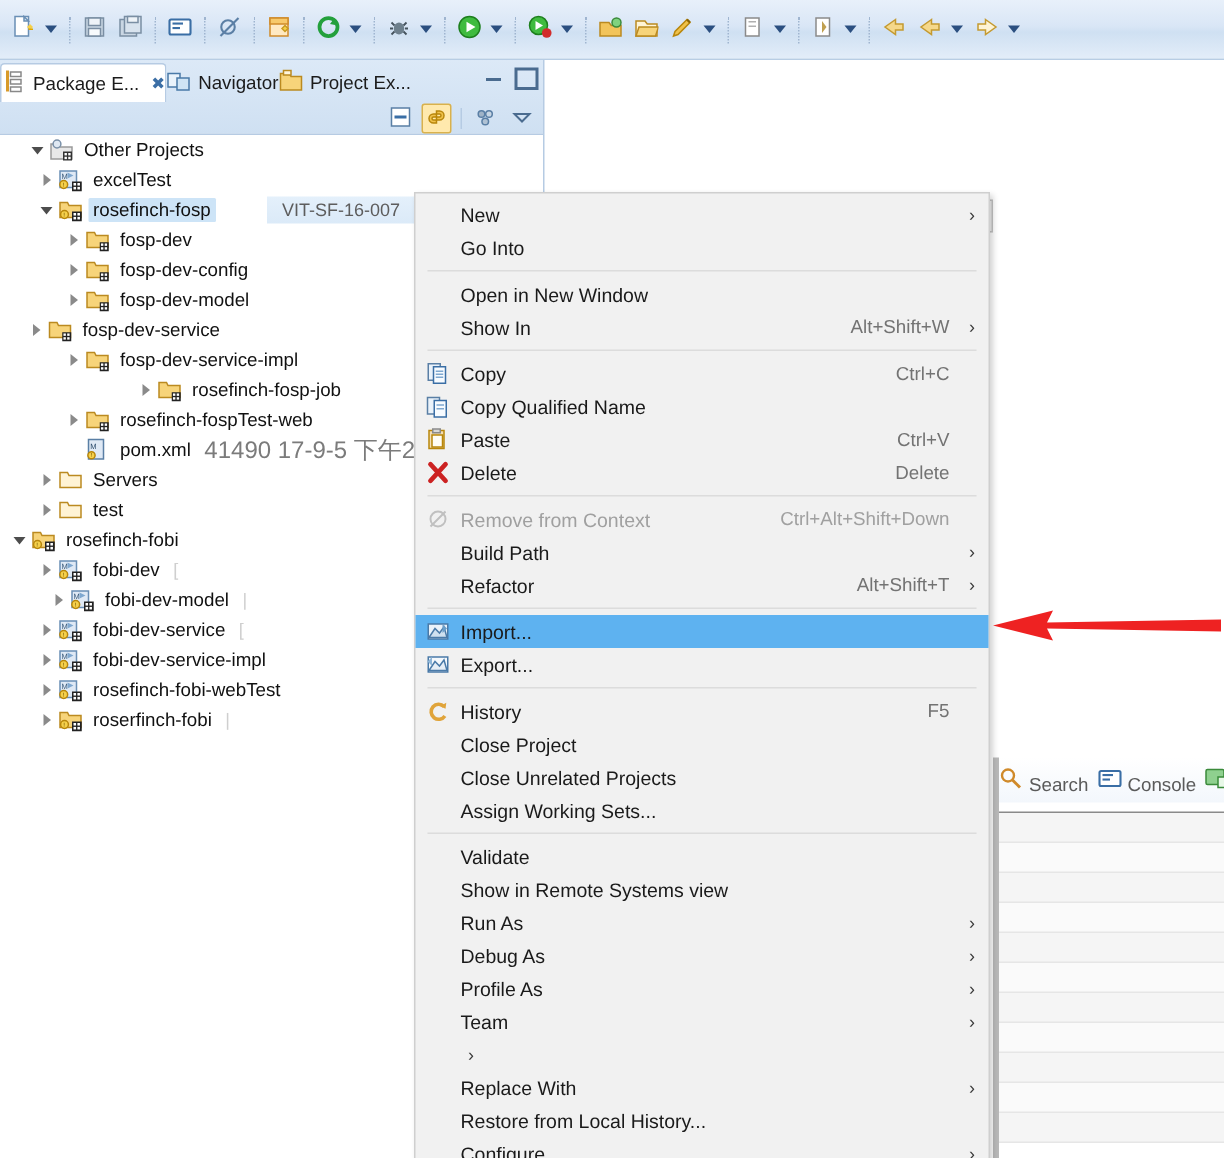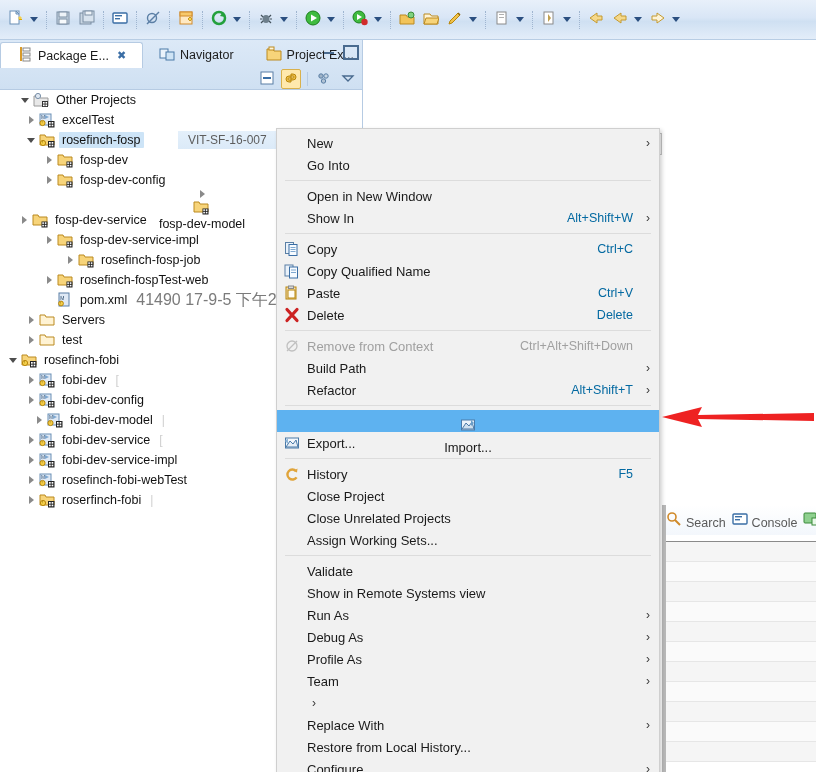"Package E..." .vtab { padding: 0 16px -> 0 0 }
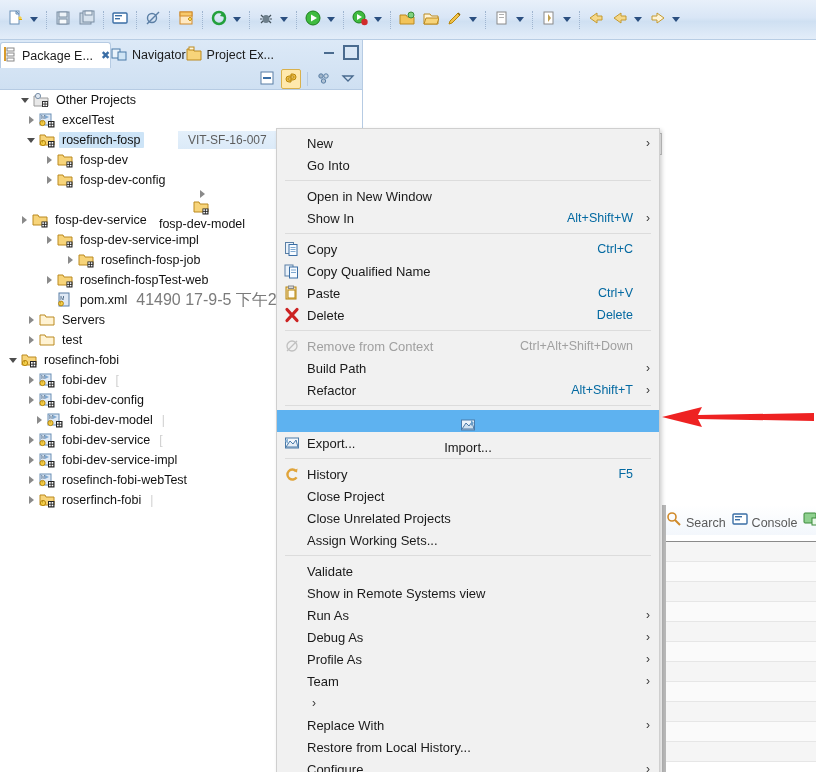"fosp-dev-model" div.trow { flex-direction: column -> none }
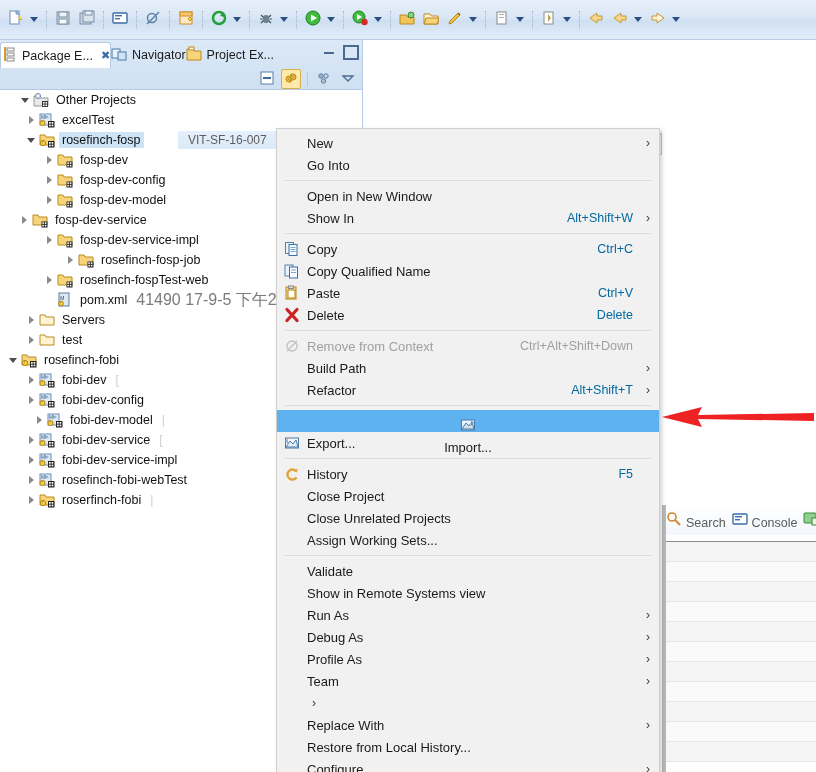"Alt+Shift+W" .mi-accel { color: #0369a1 -> #737373 }
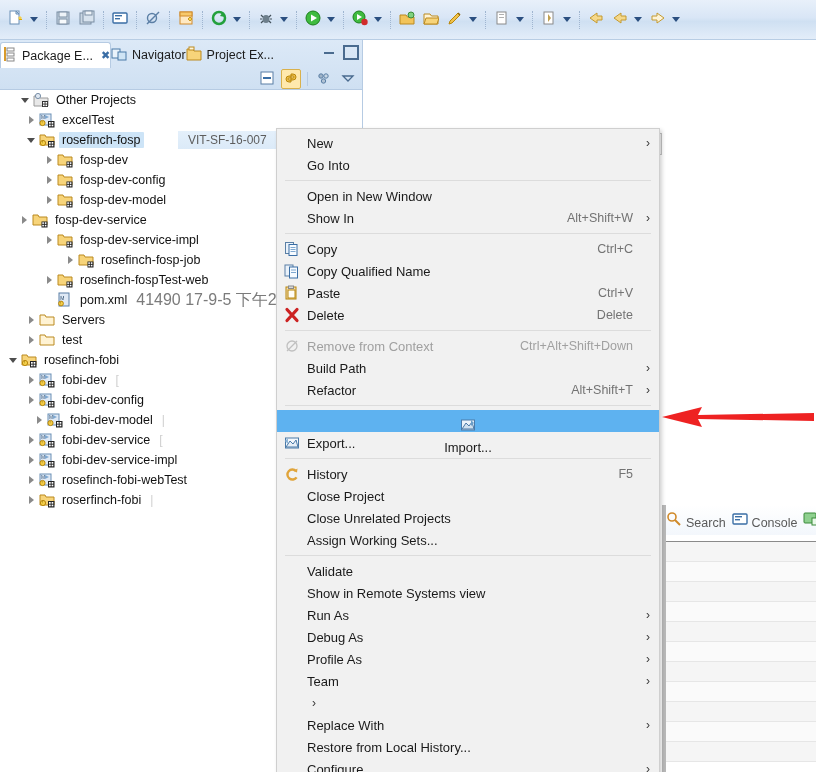"rosefinch-fosp-job" div.trow { margin-left: none -> 48px; padding-left: 63px -> 42px }
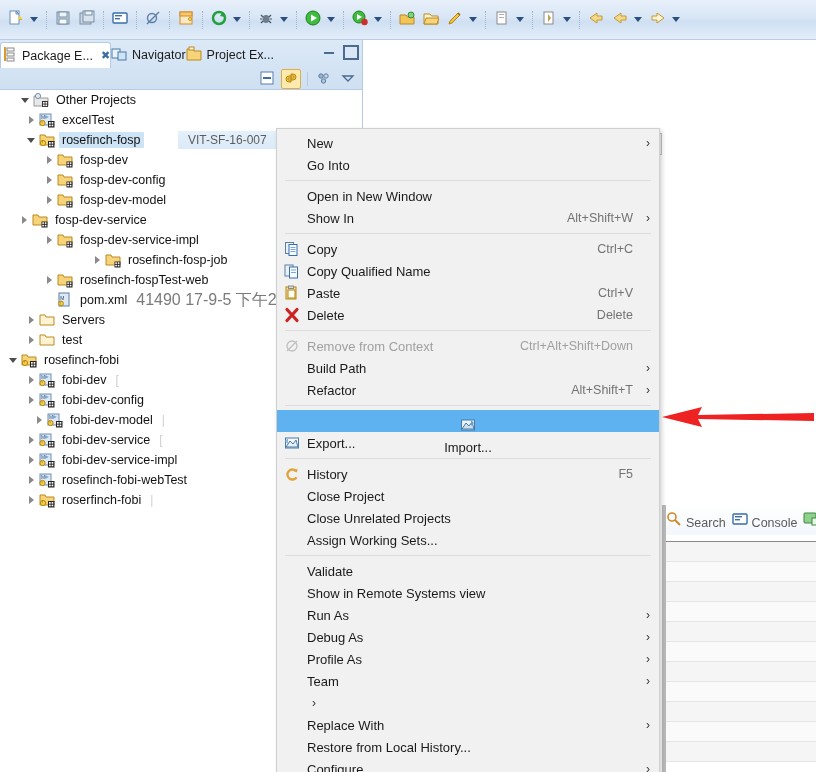"fobi-dev-config" div.trow { html: <div> <span></span> <span> <svg> <rect></rect> <text>M</text> <path></path> <circle></circle> <text>!</text> <rect></rect> <rect></rect> <rect></rect> <rect></rect> <rect></rect> </svg> </span> <span>fobi-dev-config</span> </div> -> none }
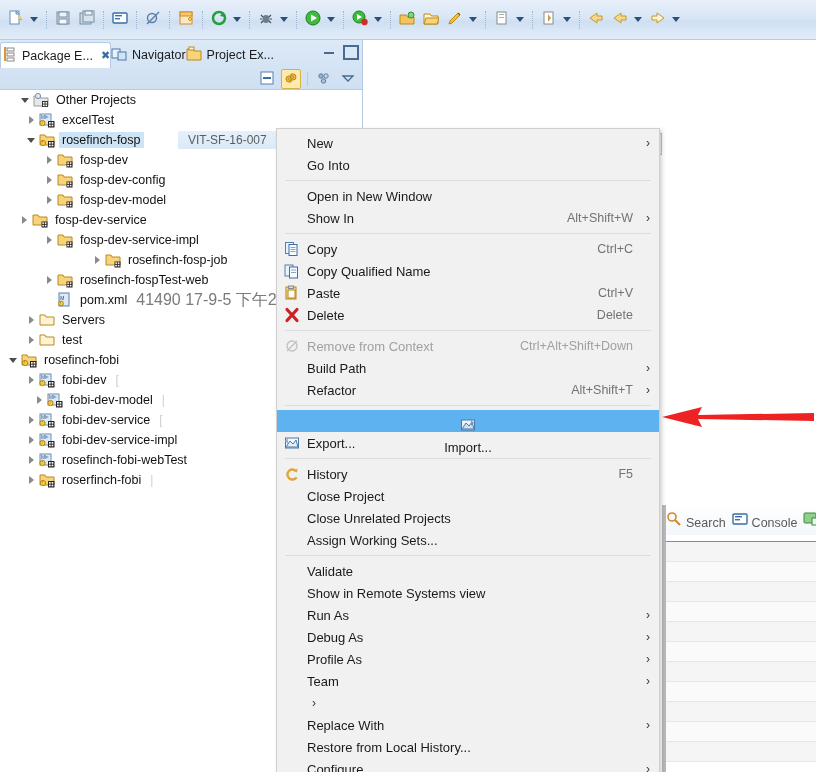"Import..." .mi.hl { flex-direction: column -> none }
